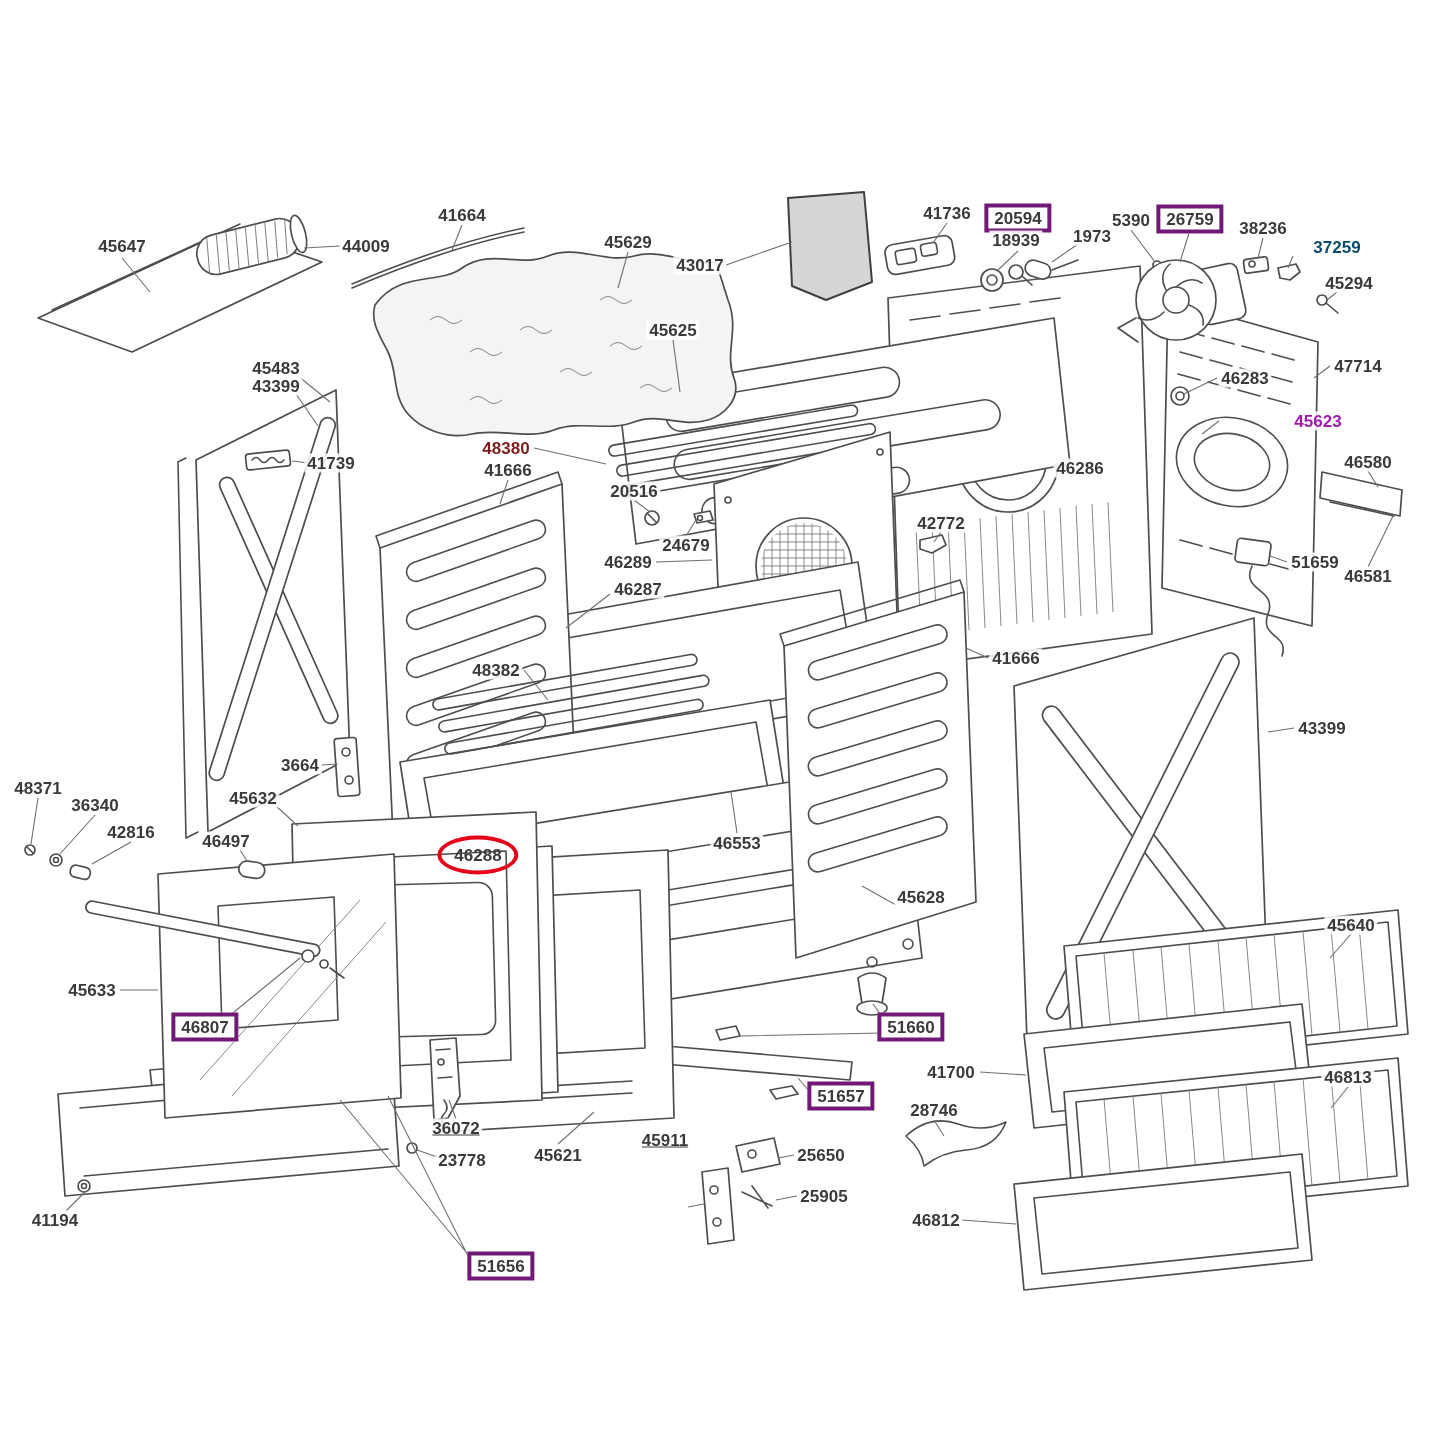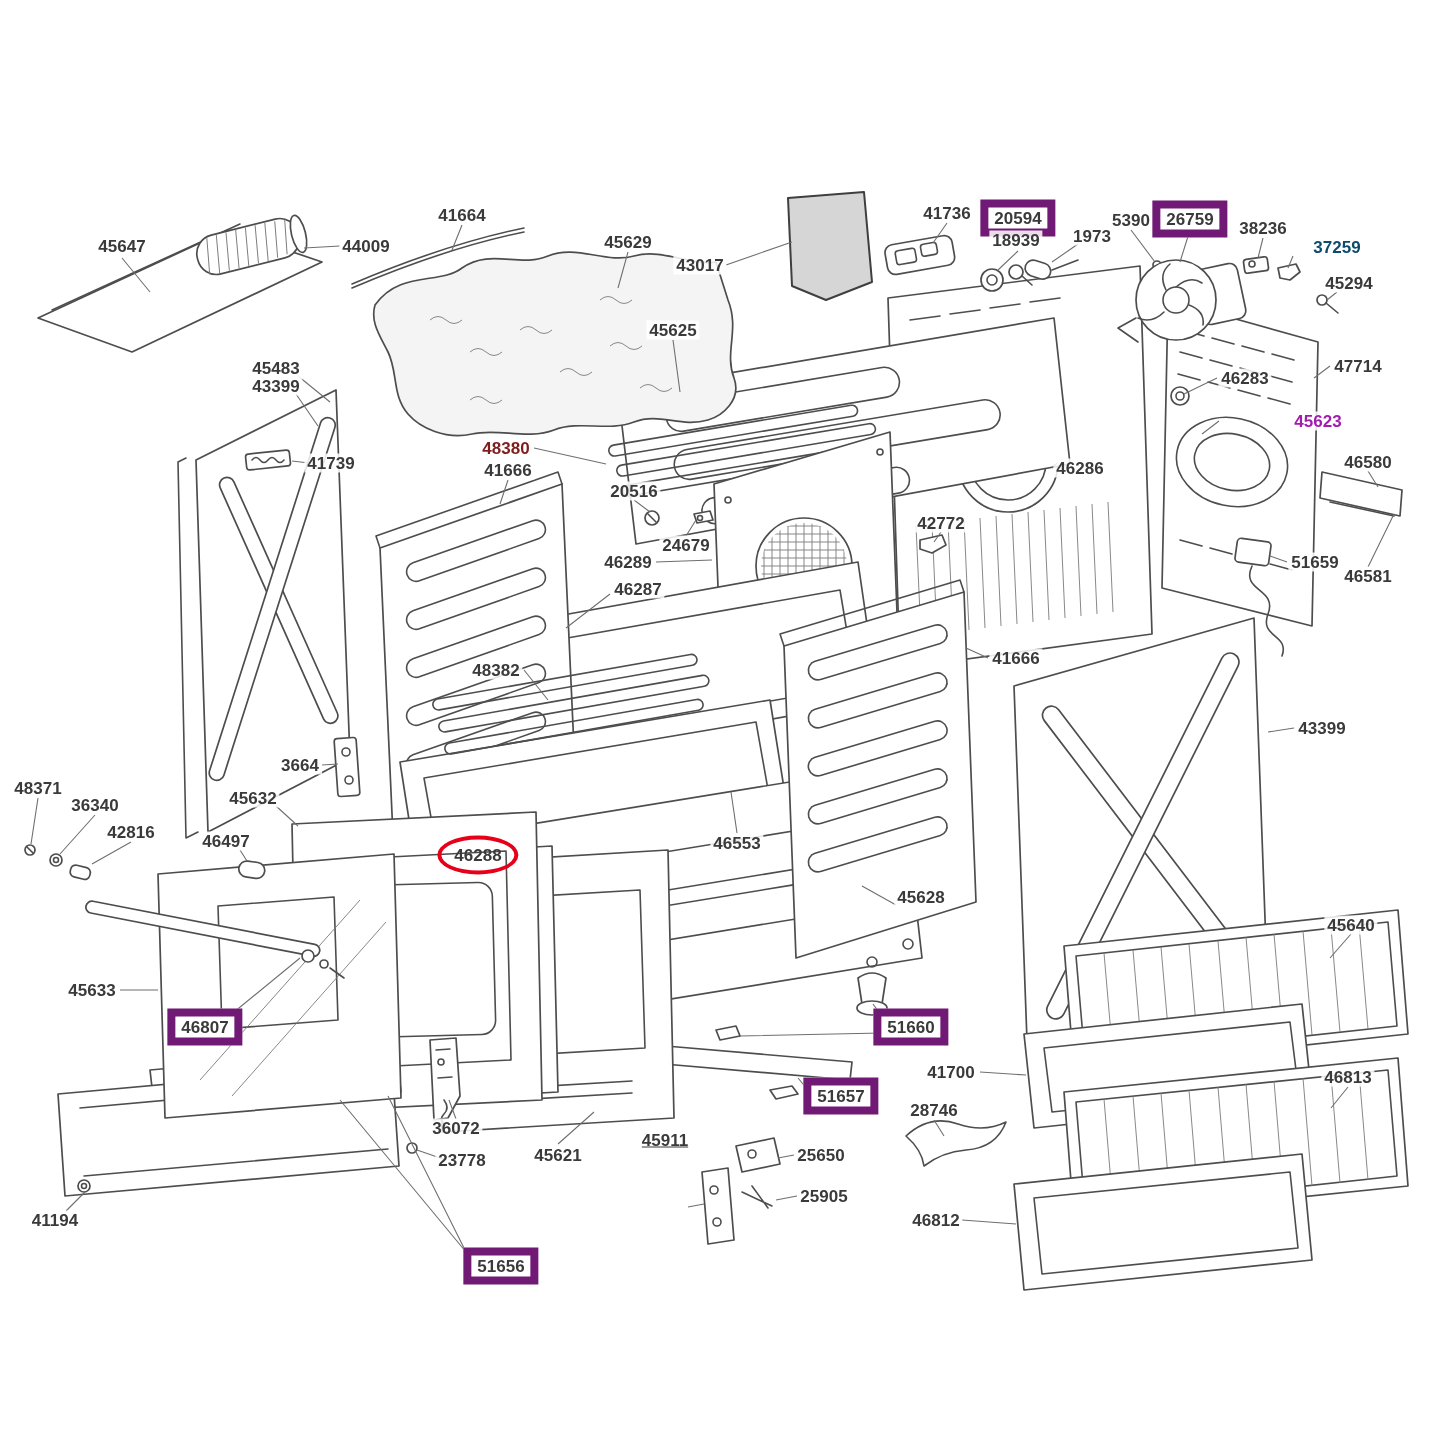"20594" .lbl.boxed { border: 8px solid #701a75 -> 4px solid #701a75 }
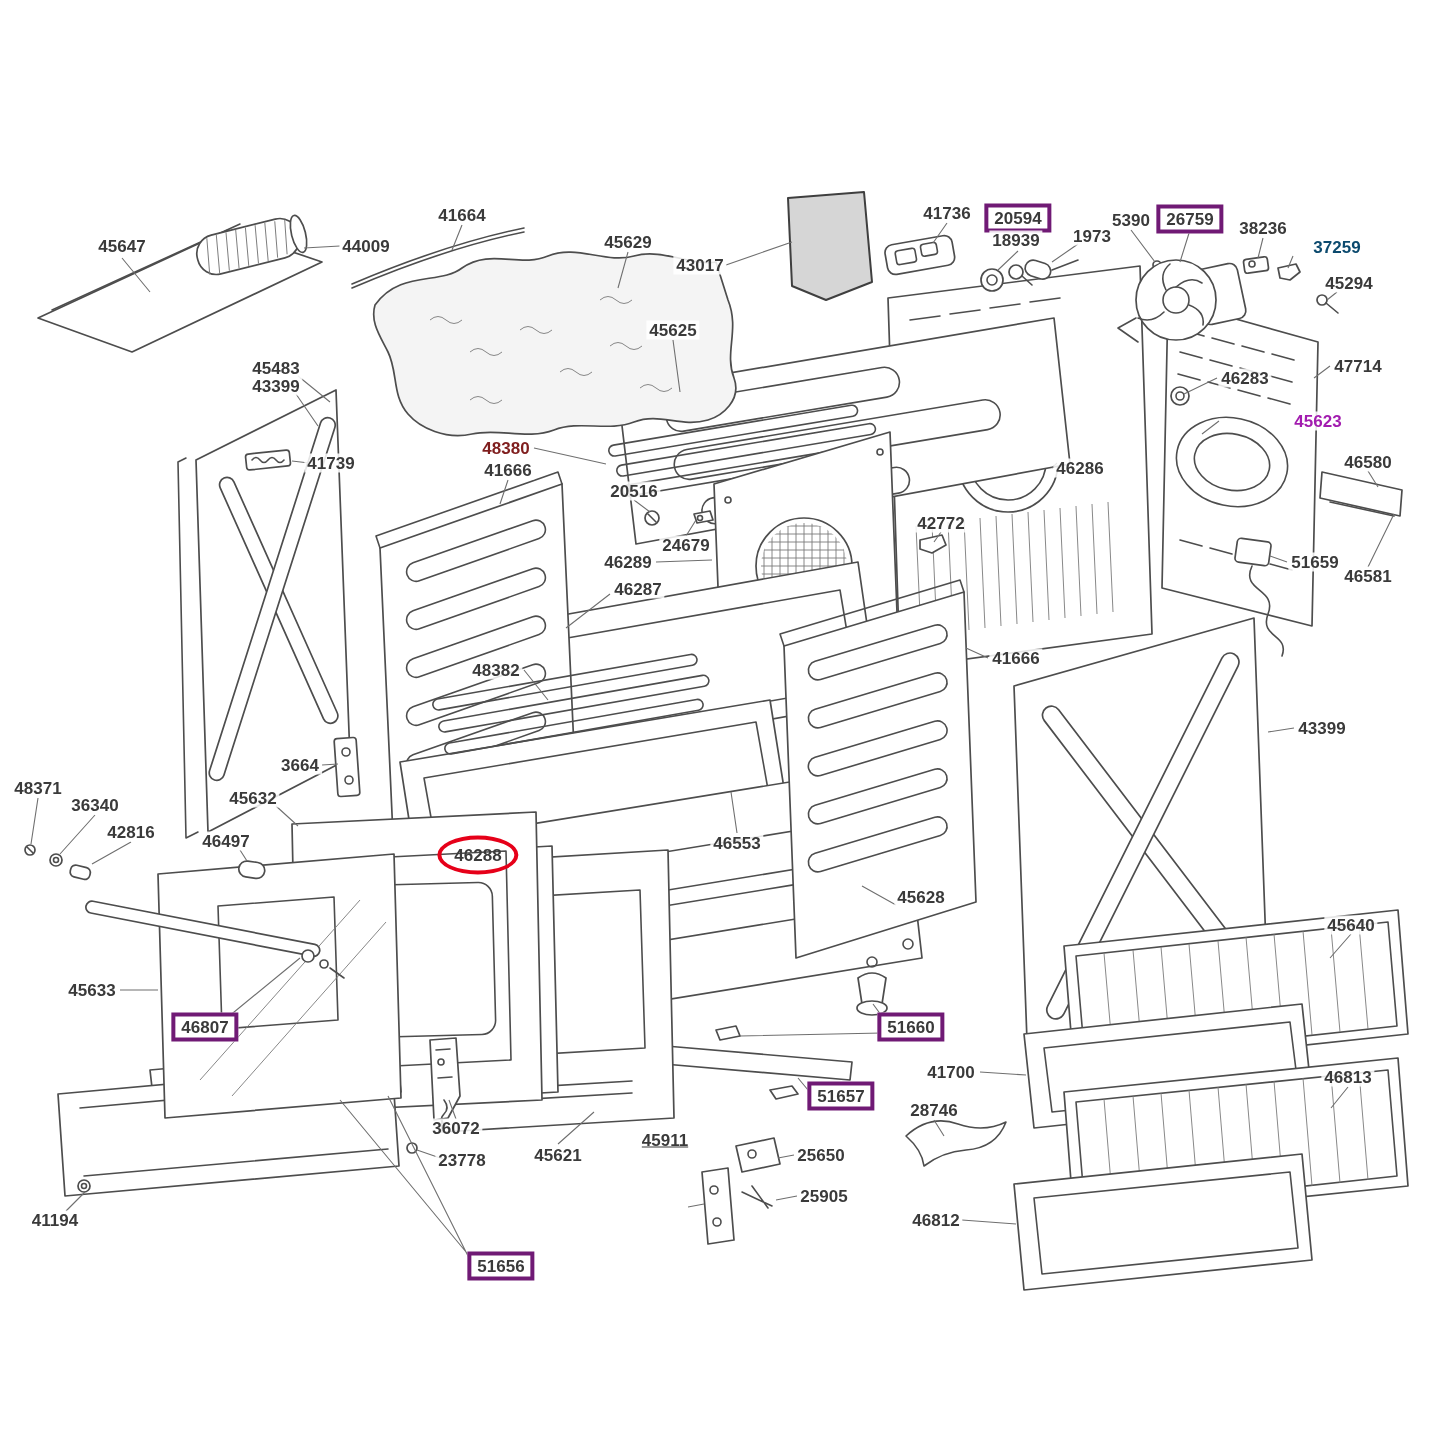"36072" div.lbl { text-decoration: none -> underline }
